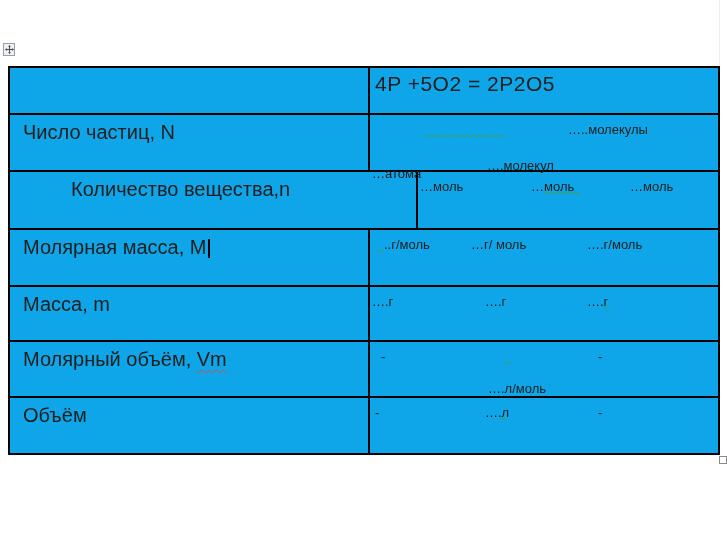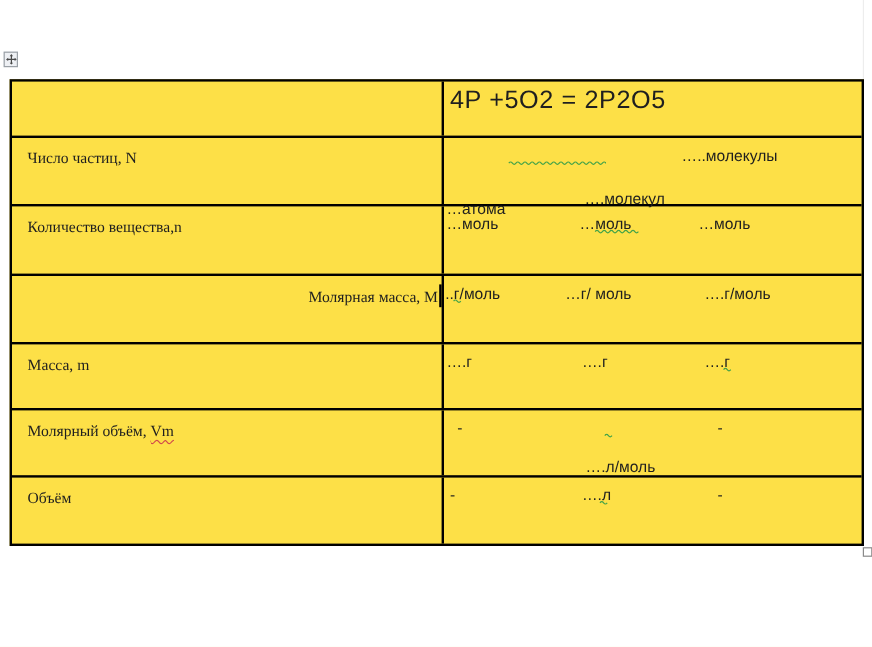"4P +5O2 = 2P2O5" .doc-table { background: #fde047 -> #0ea5e9 }
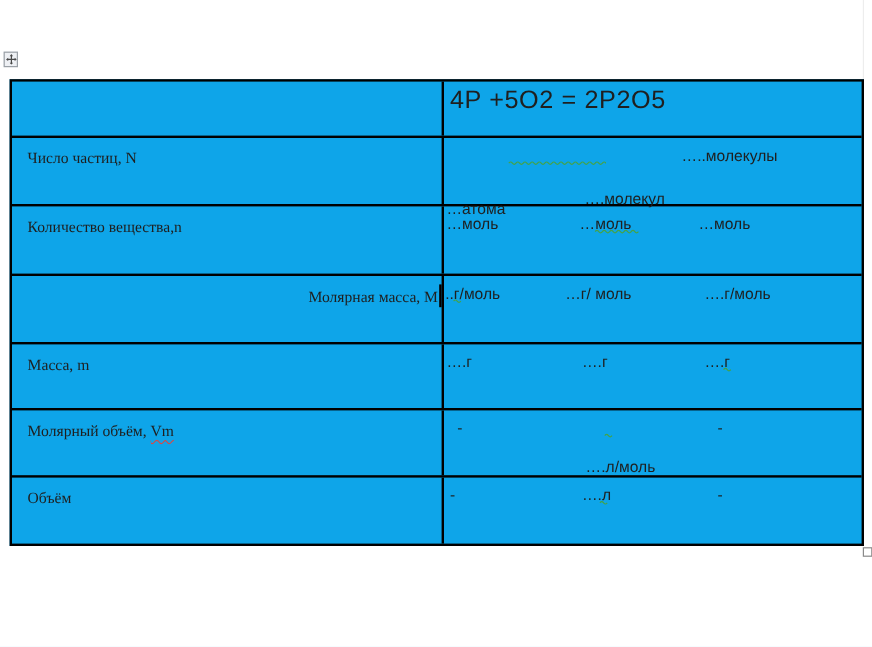"Число частиц, N" .cell.label { font-family: Liberation Serif, serif -> none; font-size: 13px -> 20px }
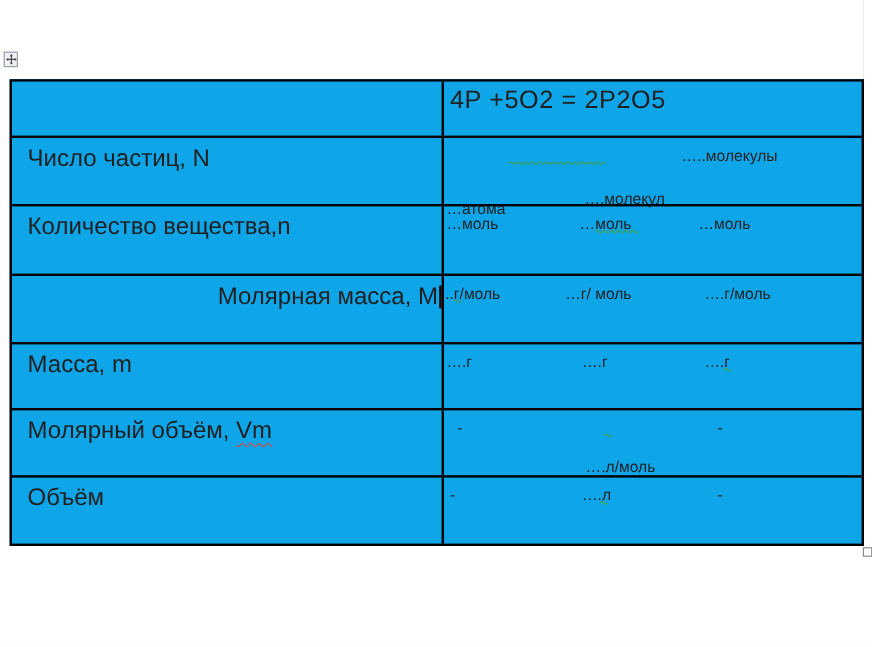"Количество вещества,n" .row:nth-child(3) { padding-left: none -> 48px }
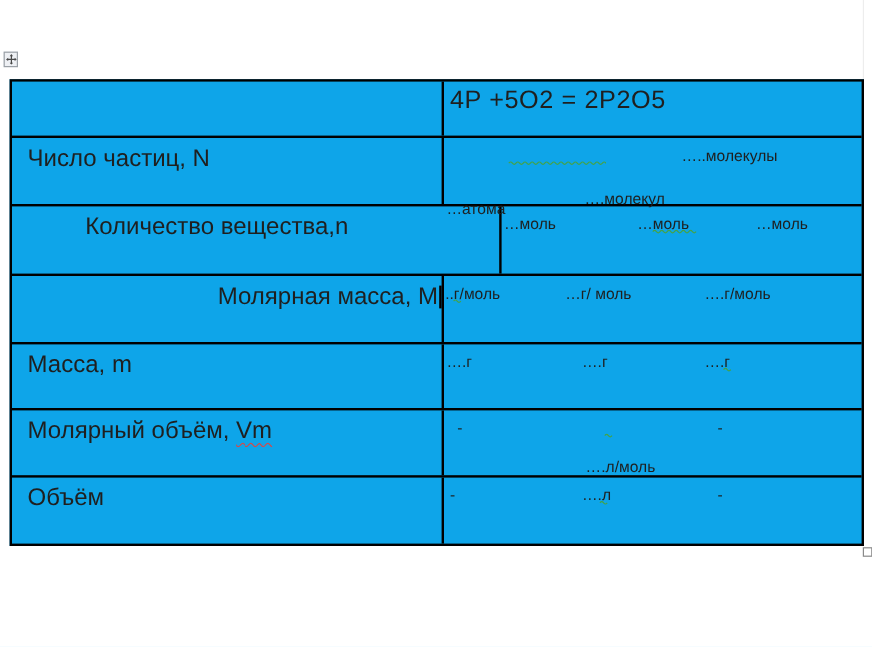"Молярная масса, M" .row:nth-child(4) { text-align: right -> none }
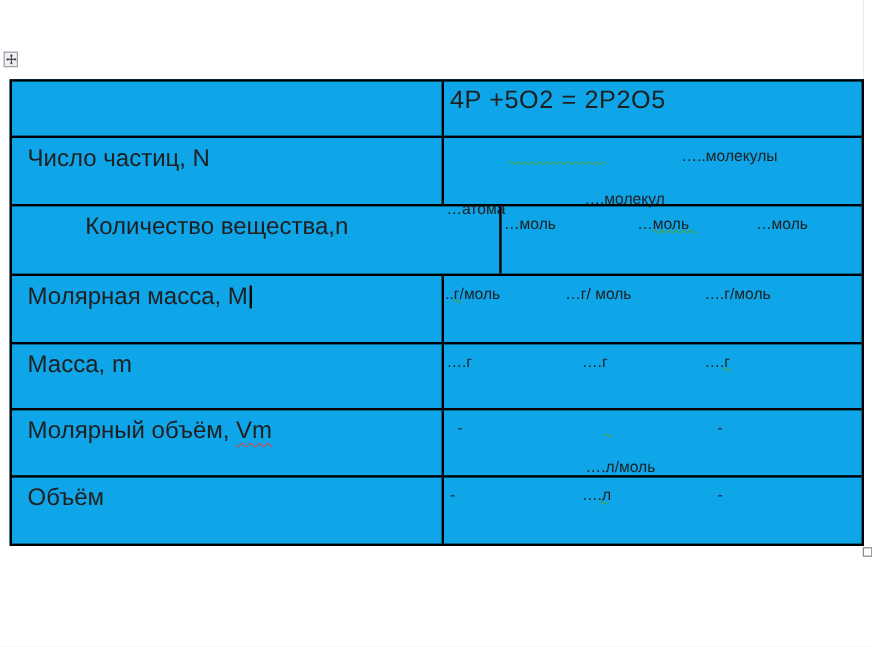"..г/моль" span.run { padding-left: none -> 13px }
